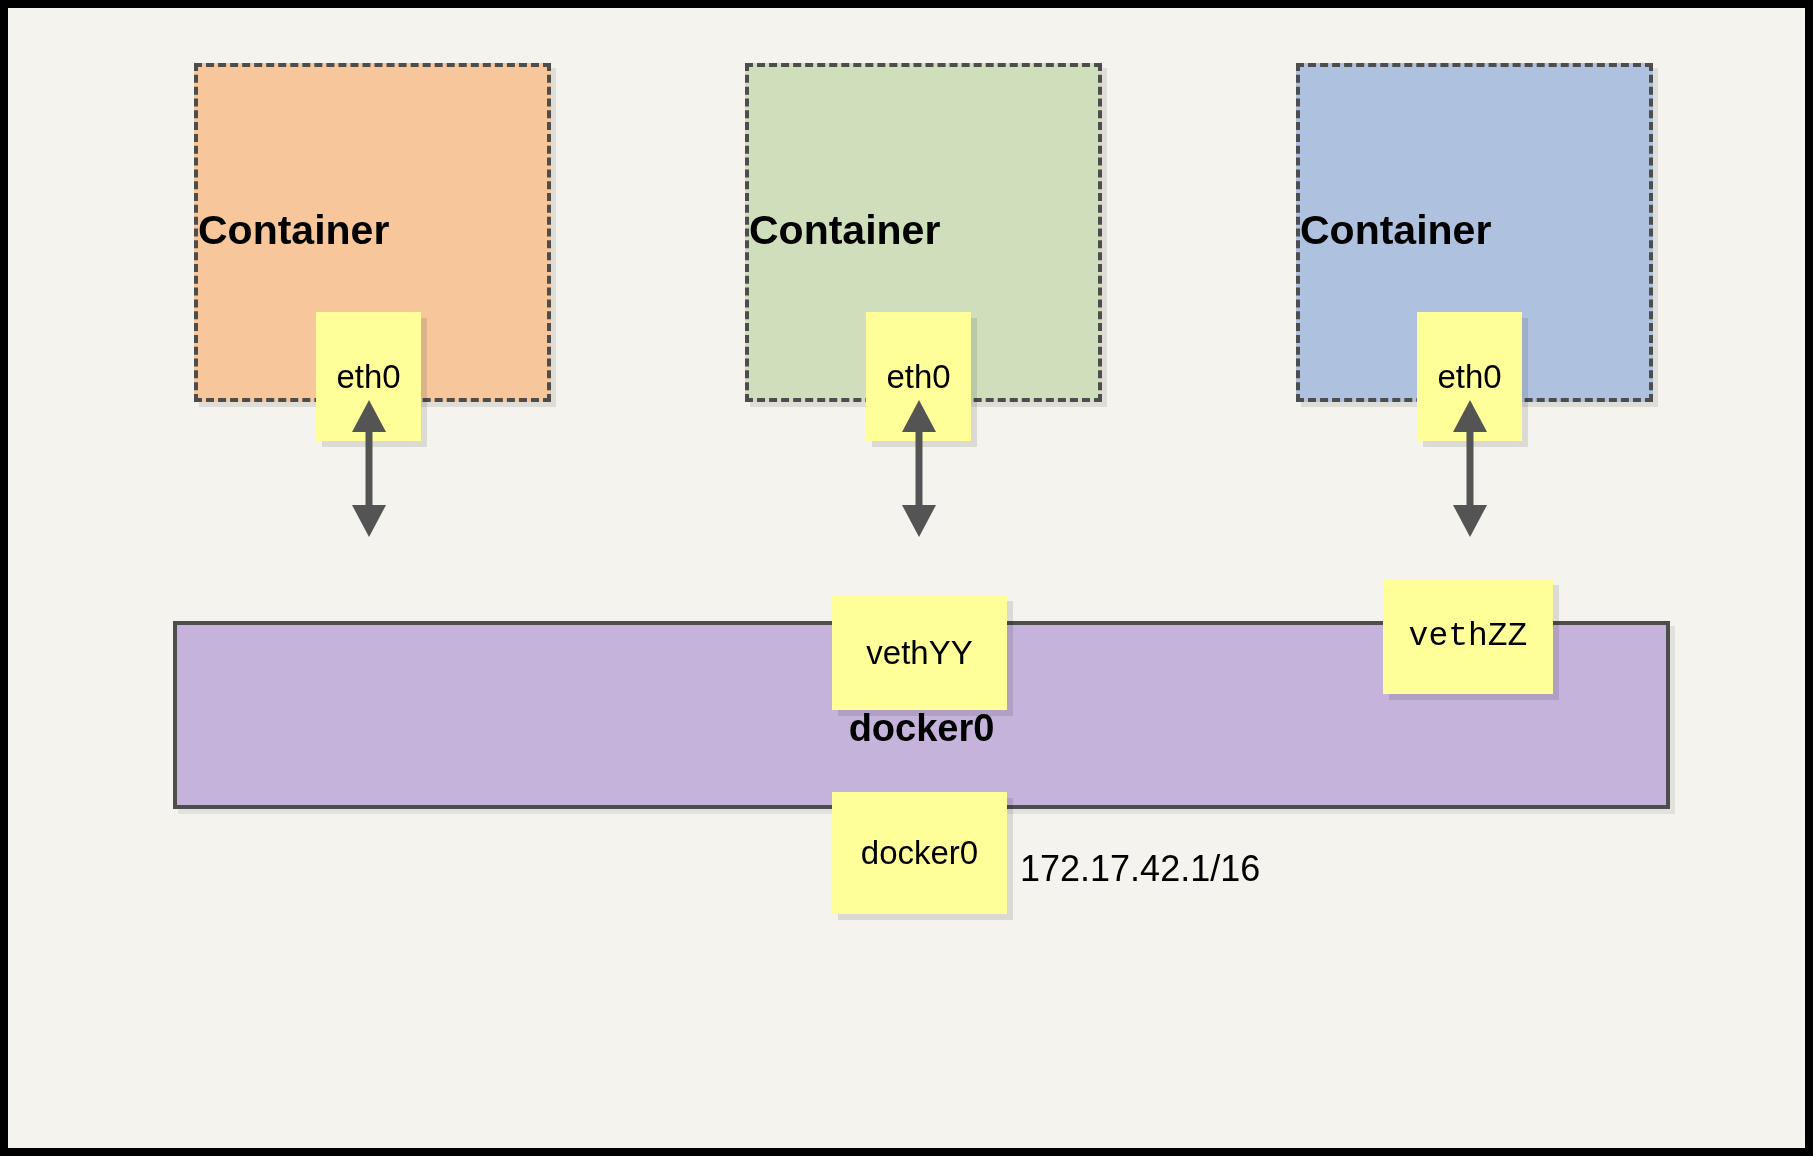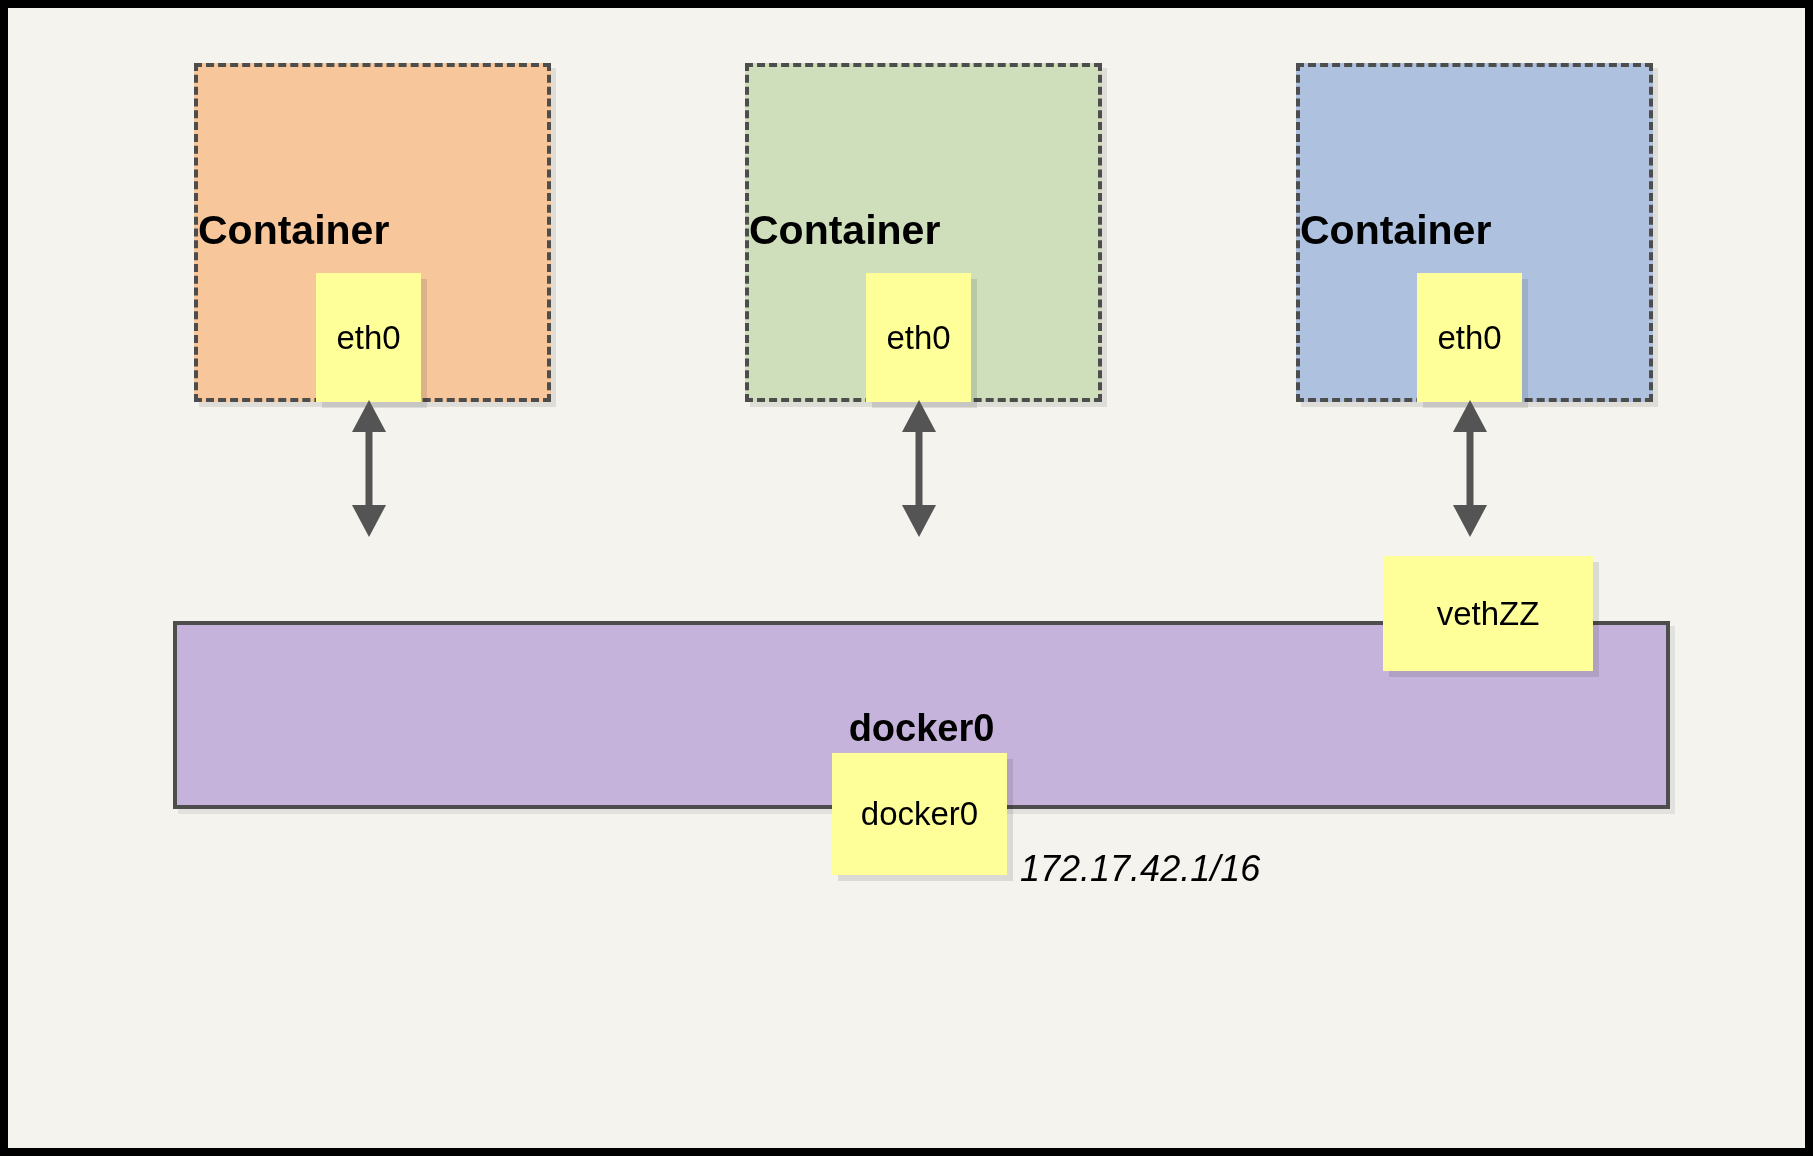"eth0" .chip { margin-top: none -> 39px }
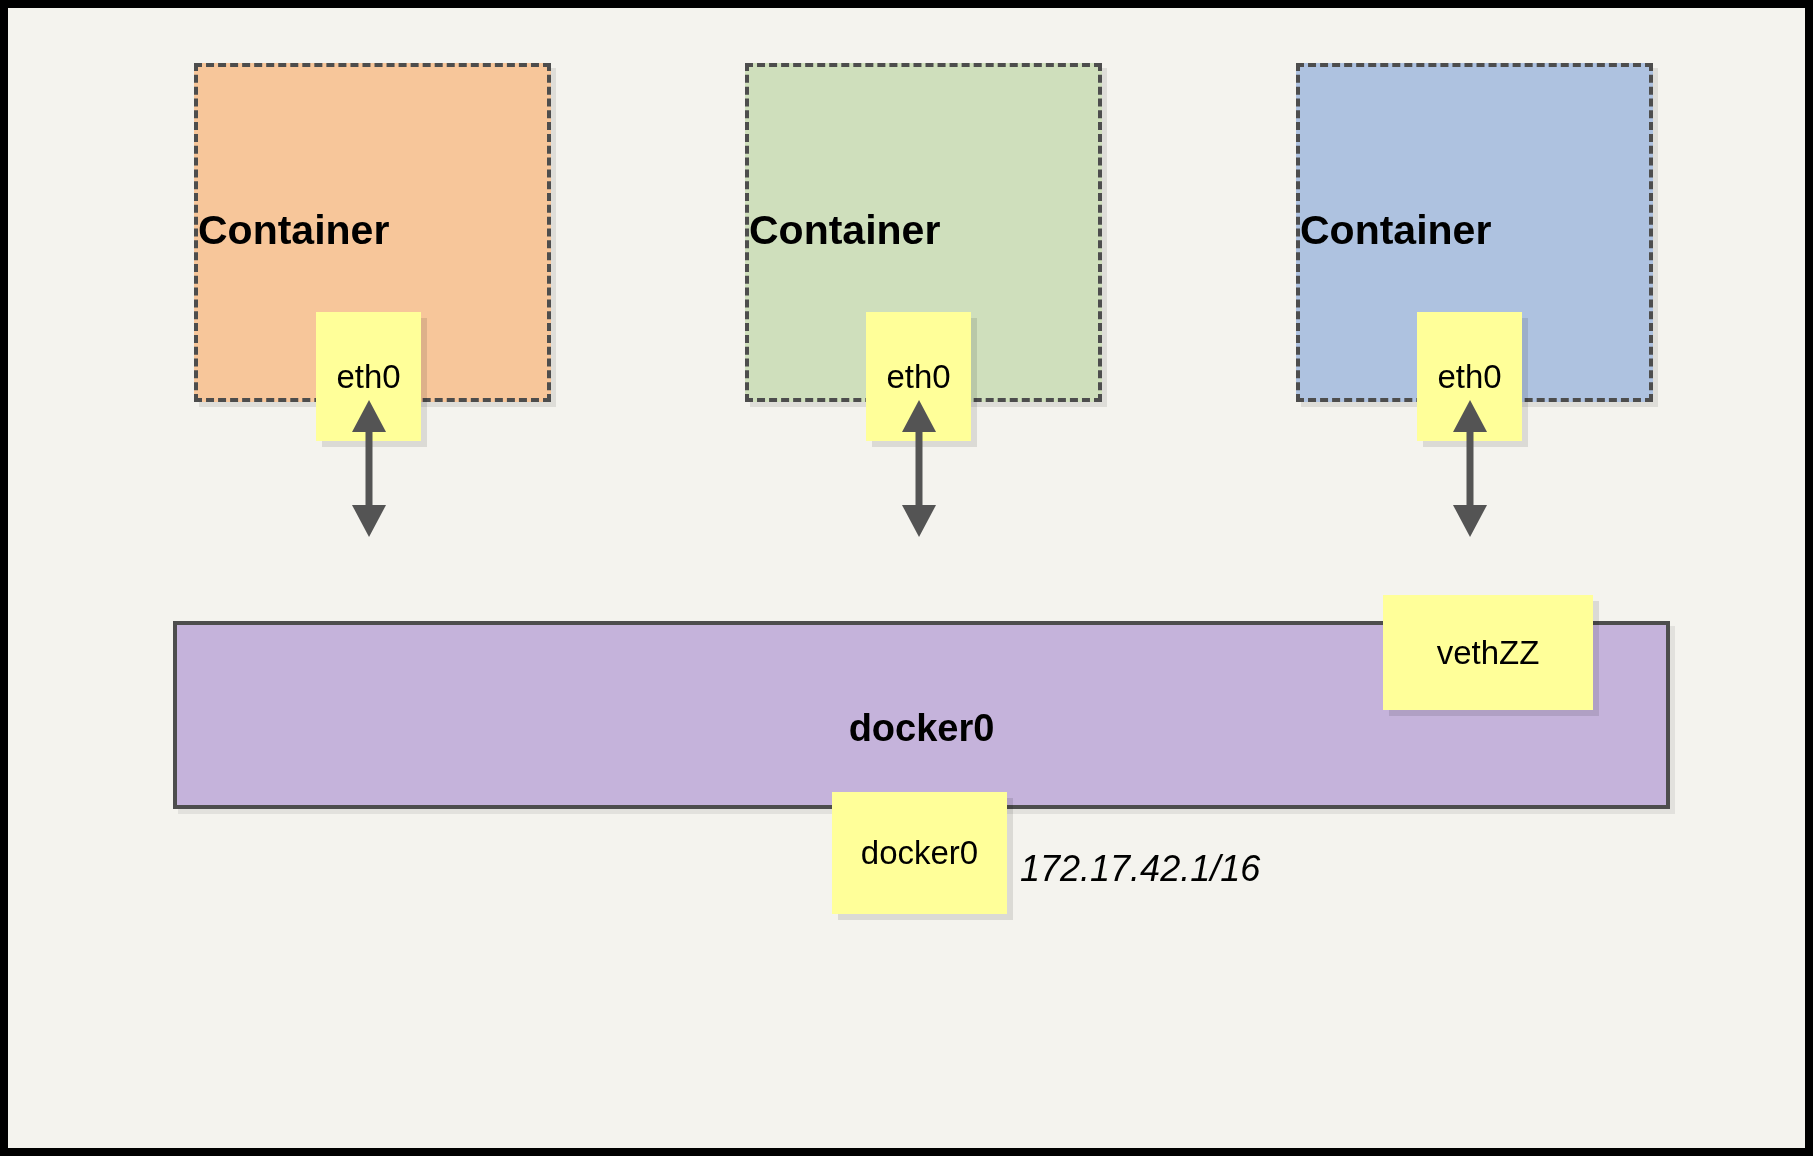"vethYY" div.chip { html: none -> <div> <span>vethYY</span> </div> }
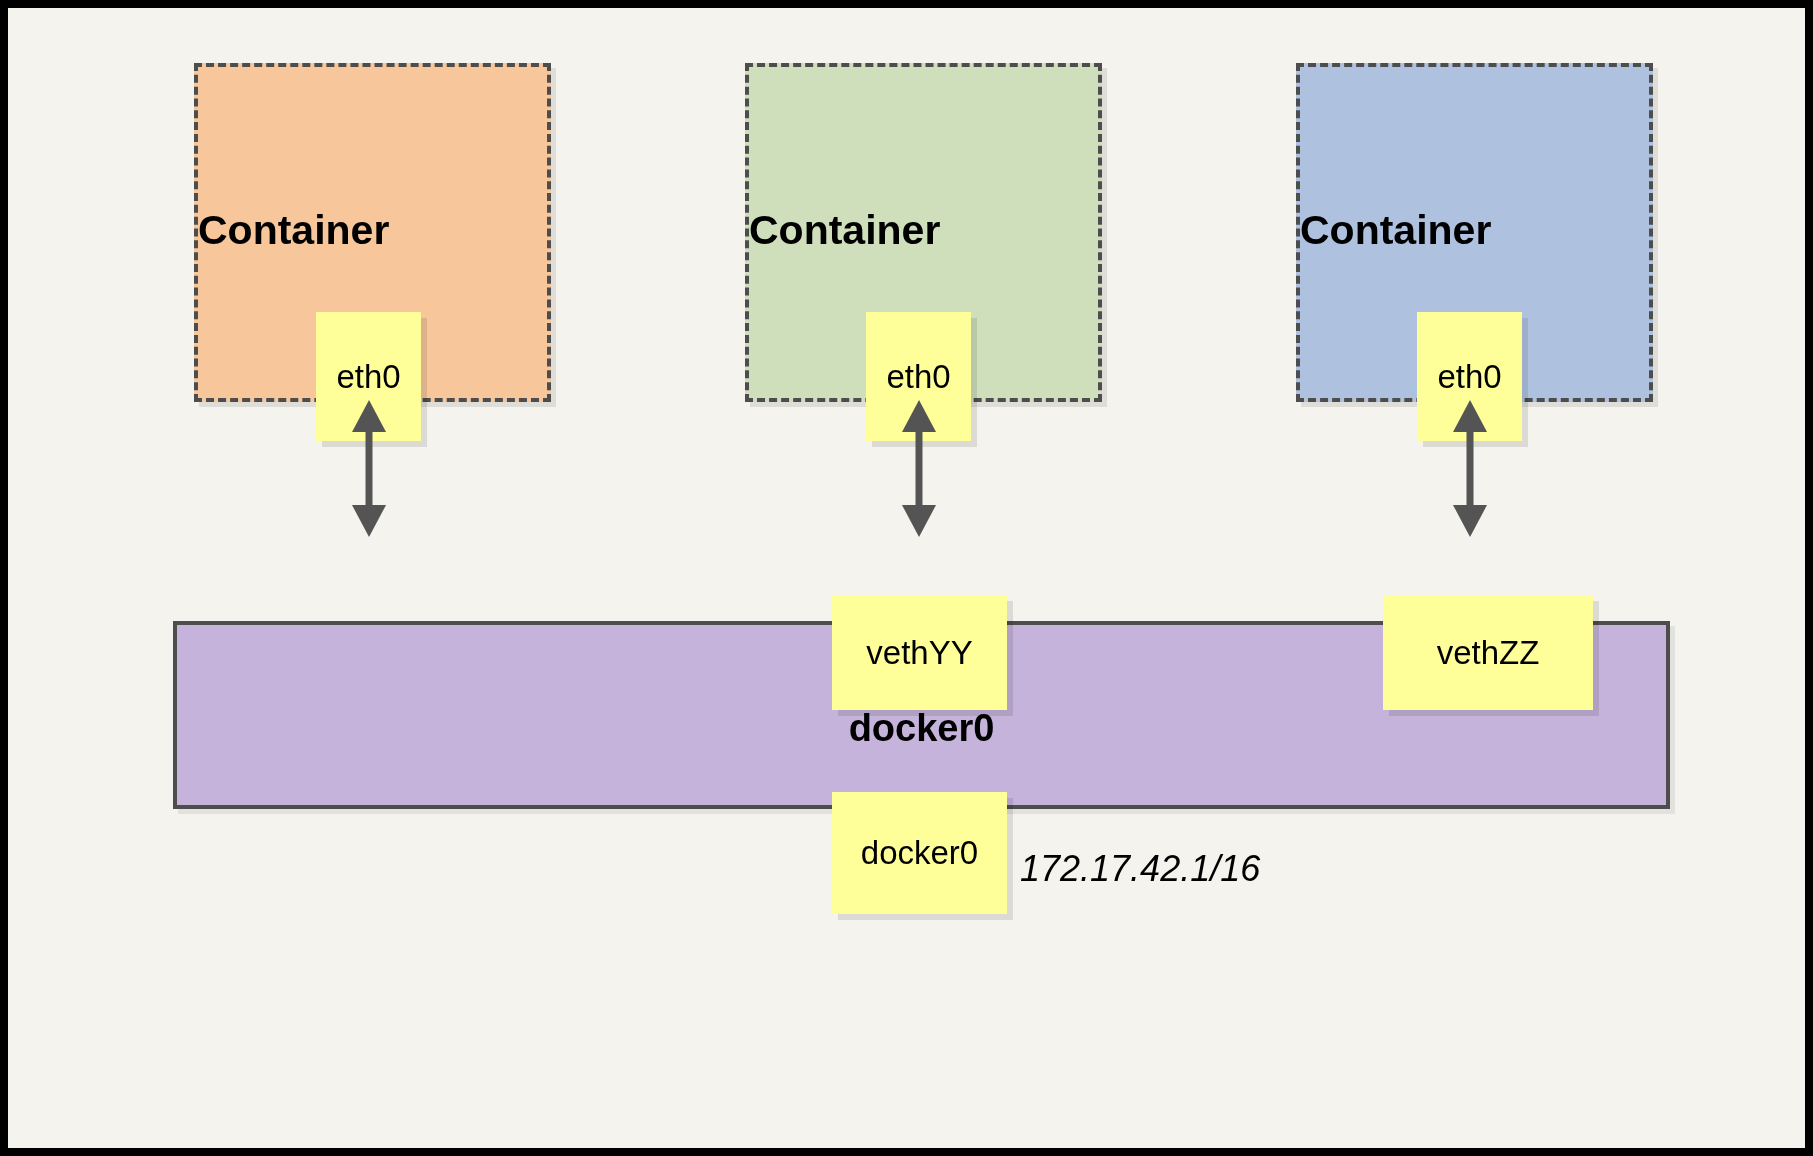"vethZZ" div.chip { font-family: none -> Liberation Mono, monospace; top: 548px -> 532px; width: 210px -> 170px }
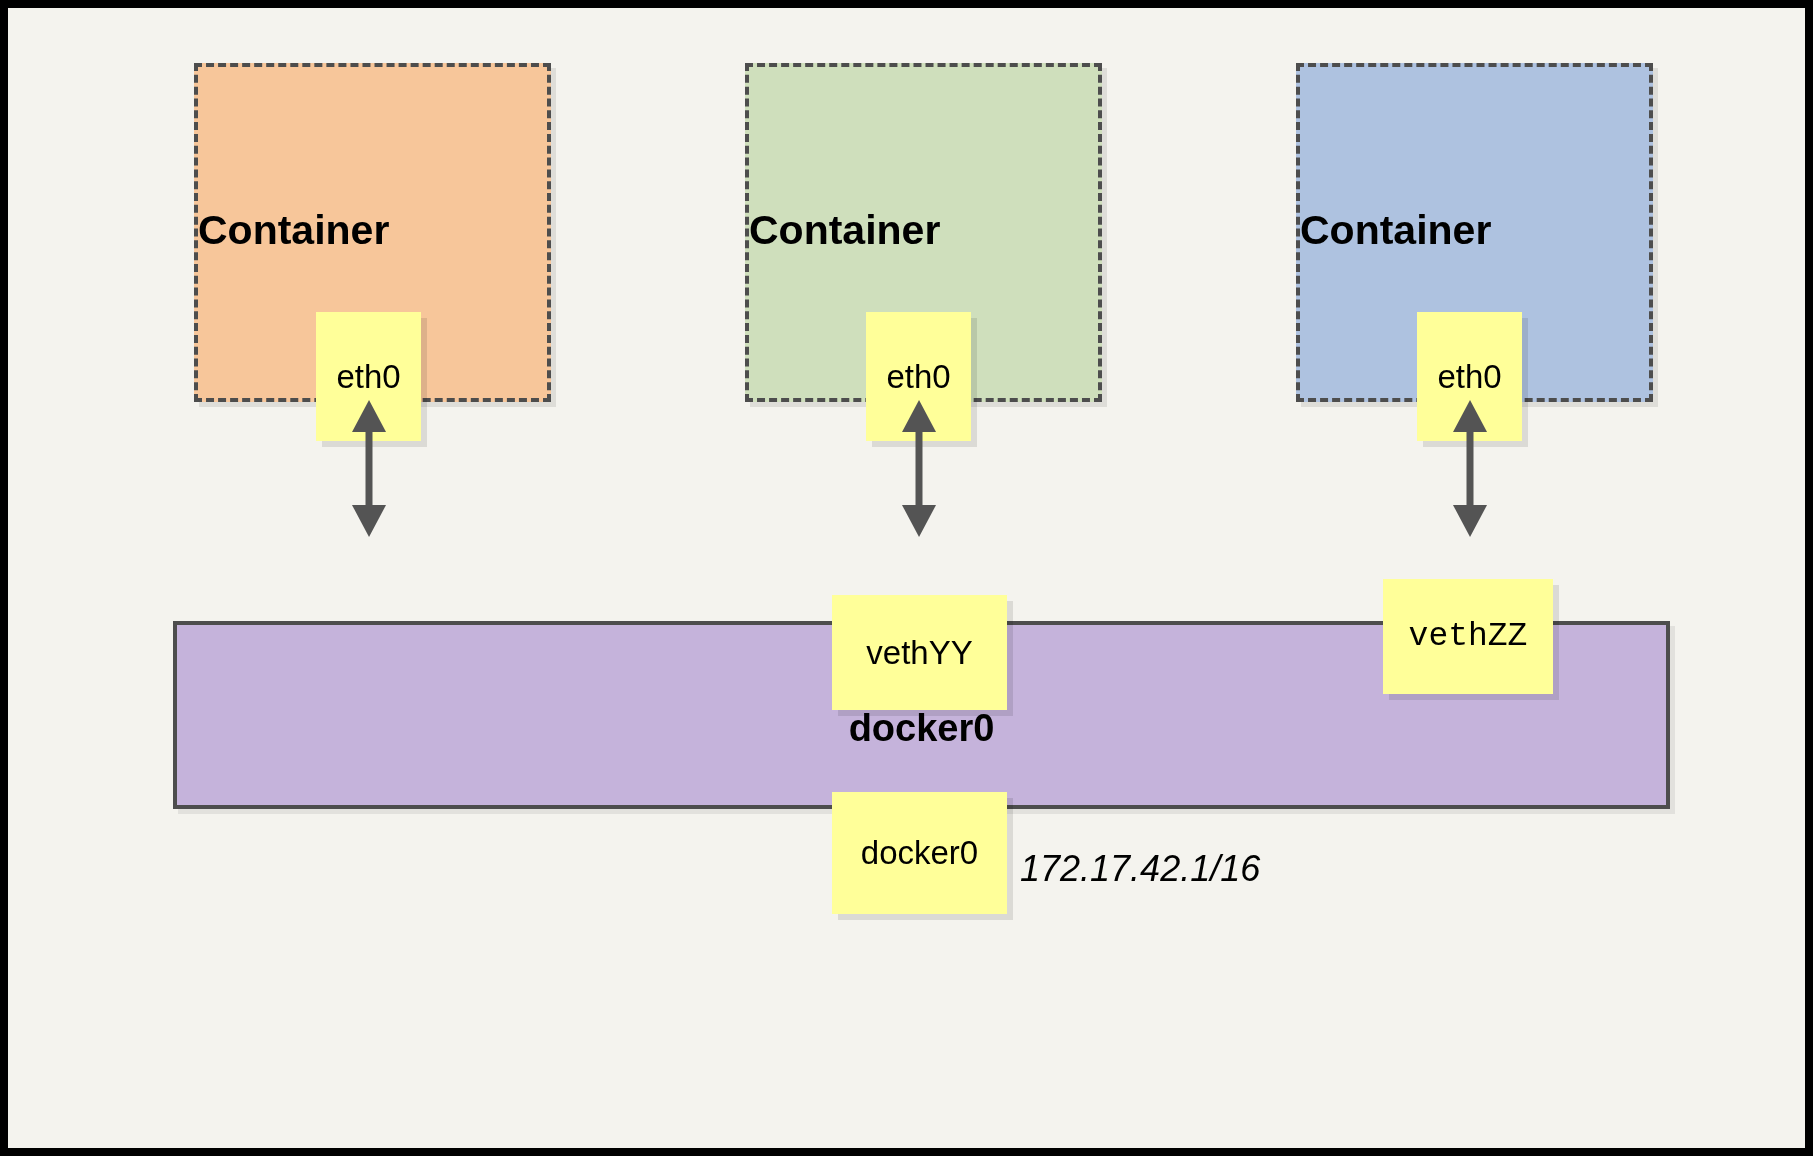"172.17.42.1/16" #ip-label { font-style: italic -> none }
